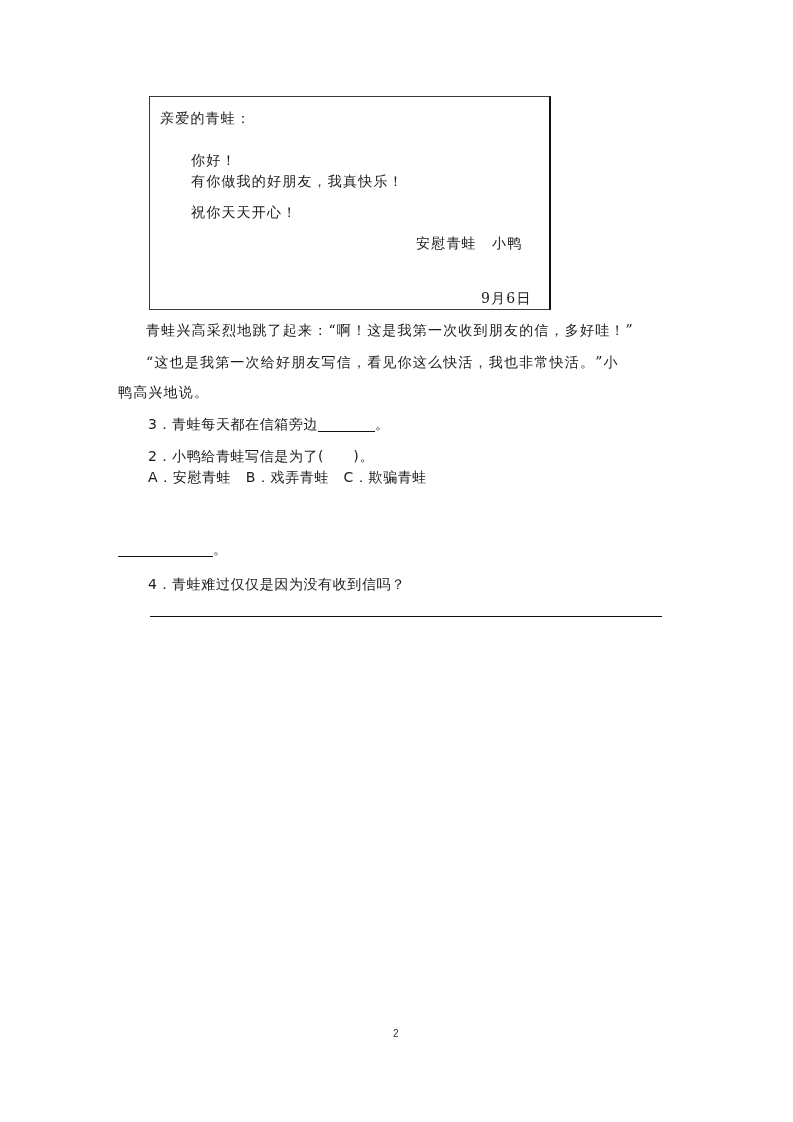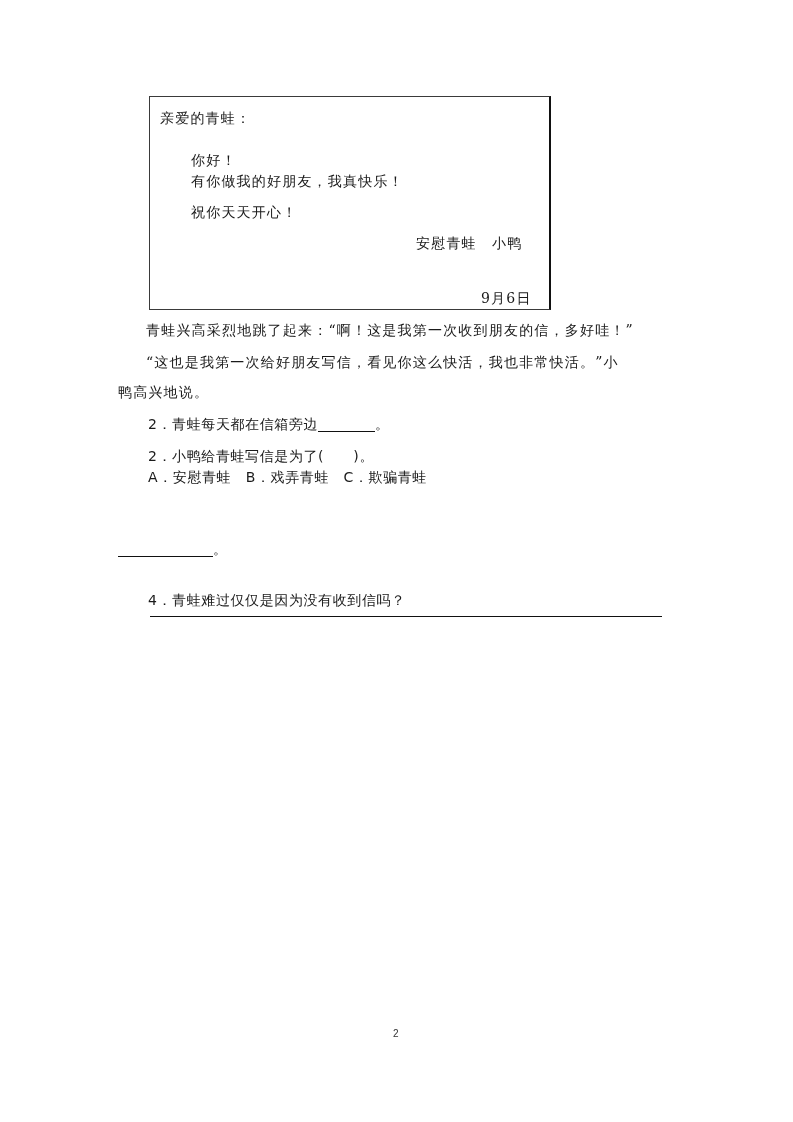"2．青蛙每天都在信箱旁边" span { text: 2 -> 3 }
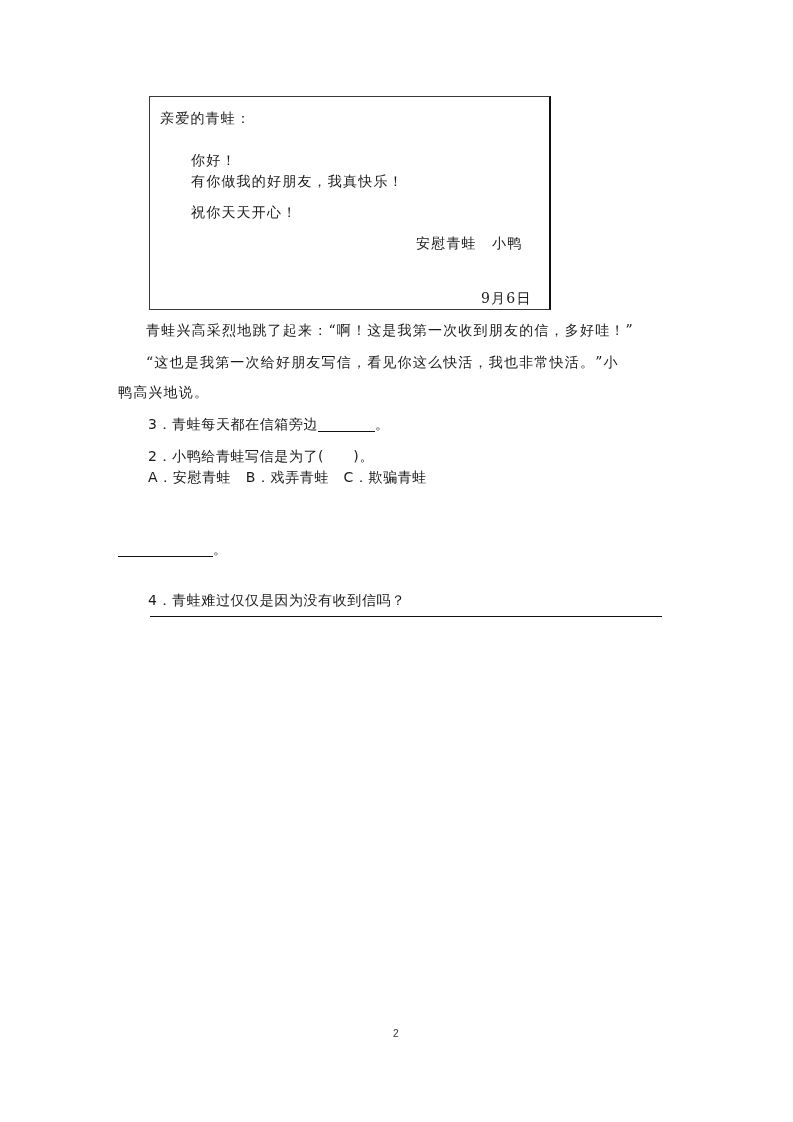"4．青蛙难过仅仅是因为没有收到信吗？" div.txt { top: 592px -> 576px }
